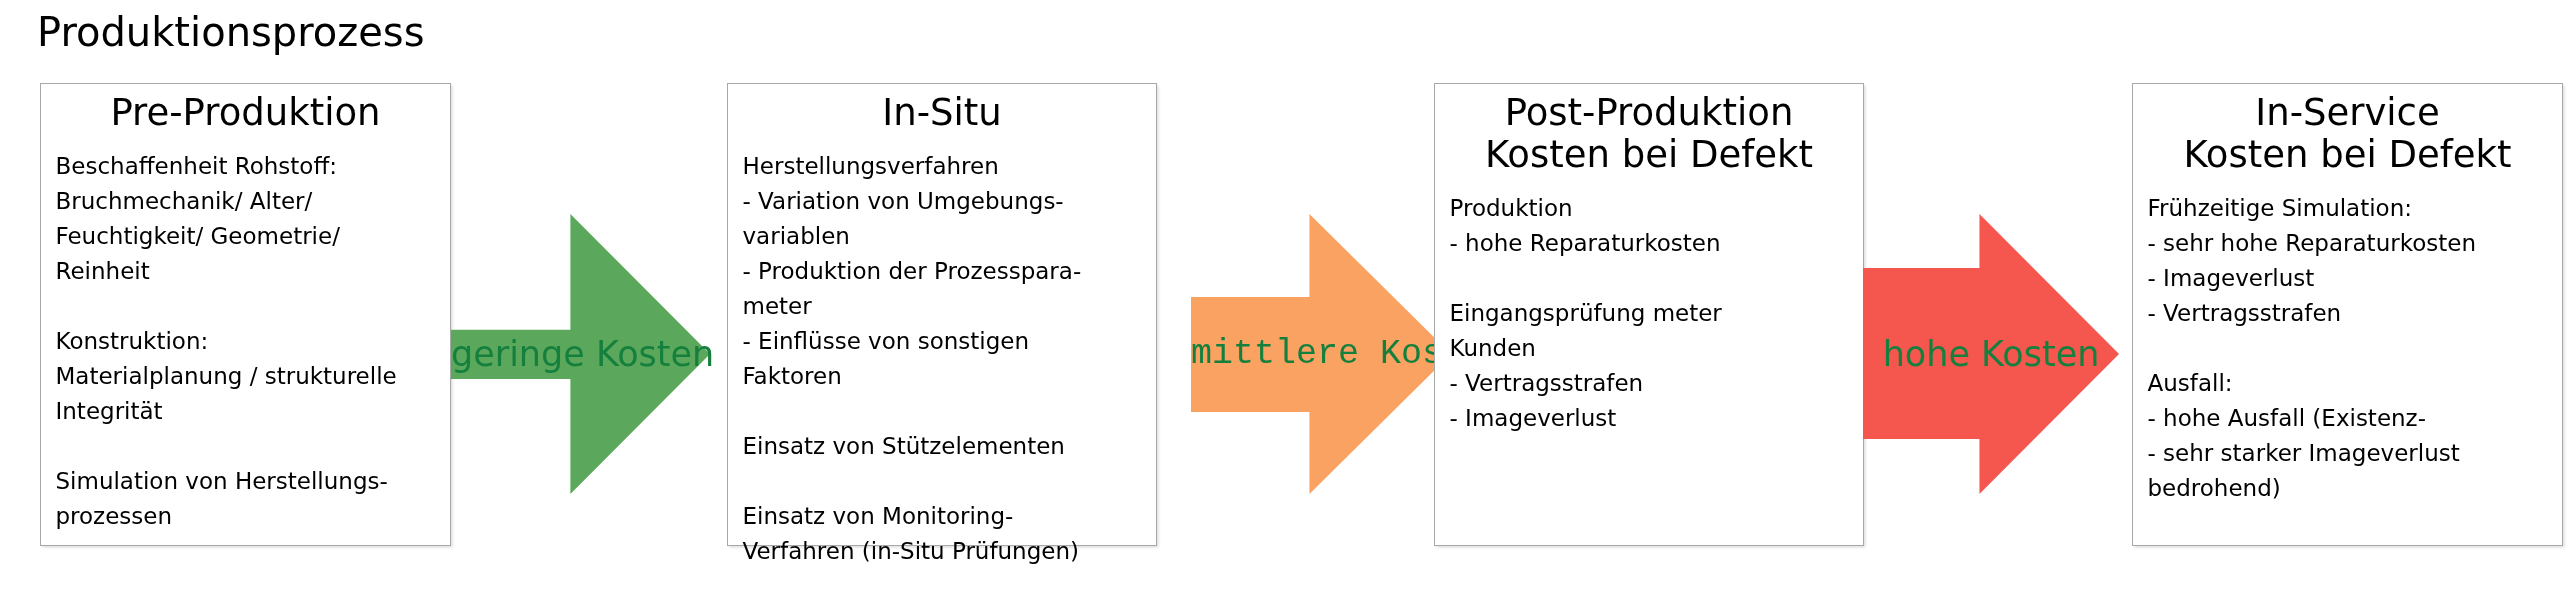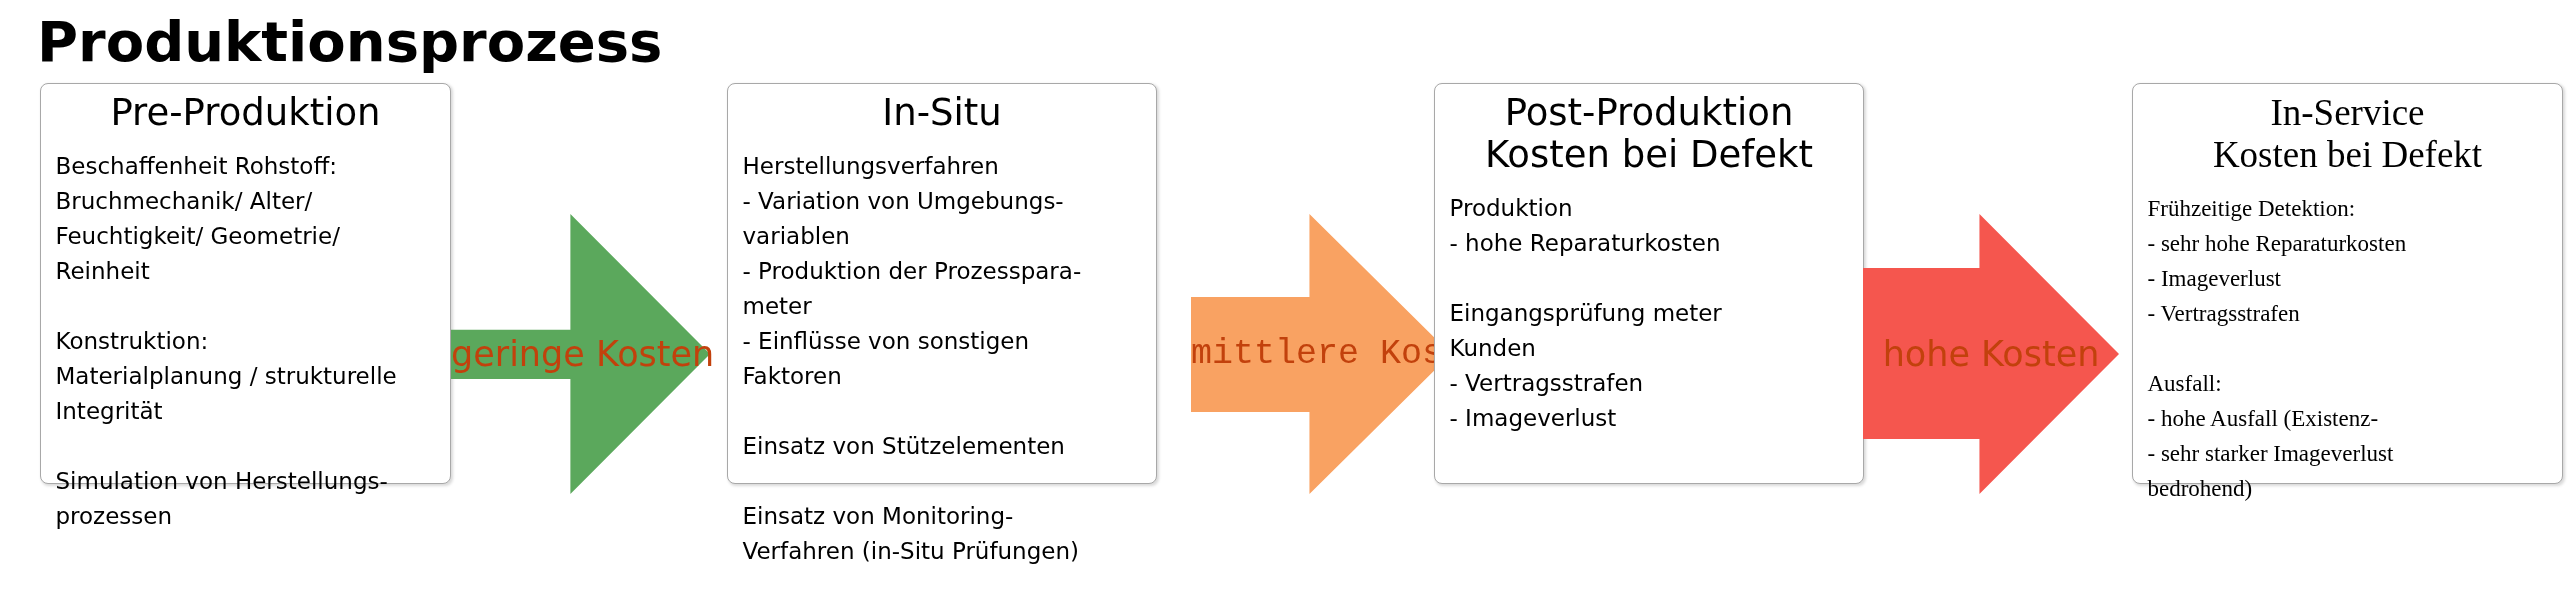"Produktionsprozess" .page-title { font-size: 56px -> 40px; font-weight: 700 -> 400 }
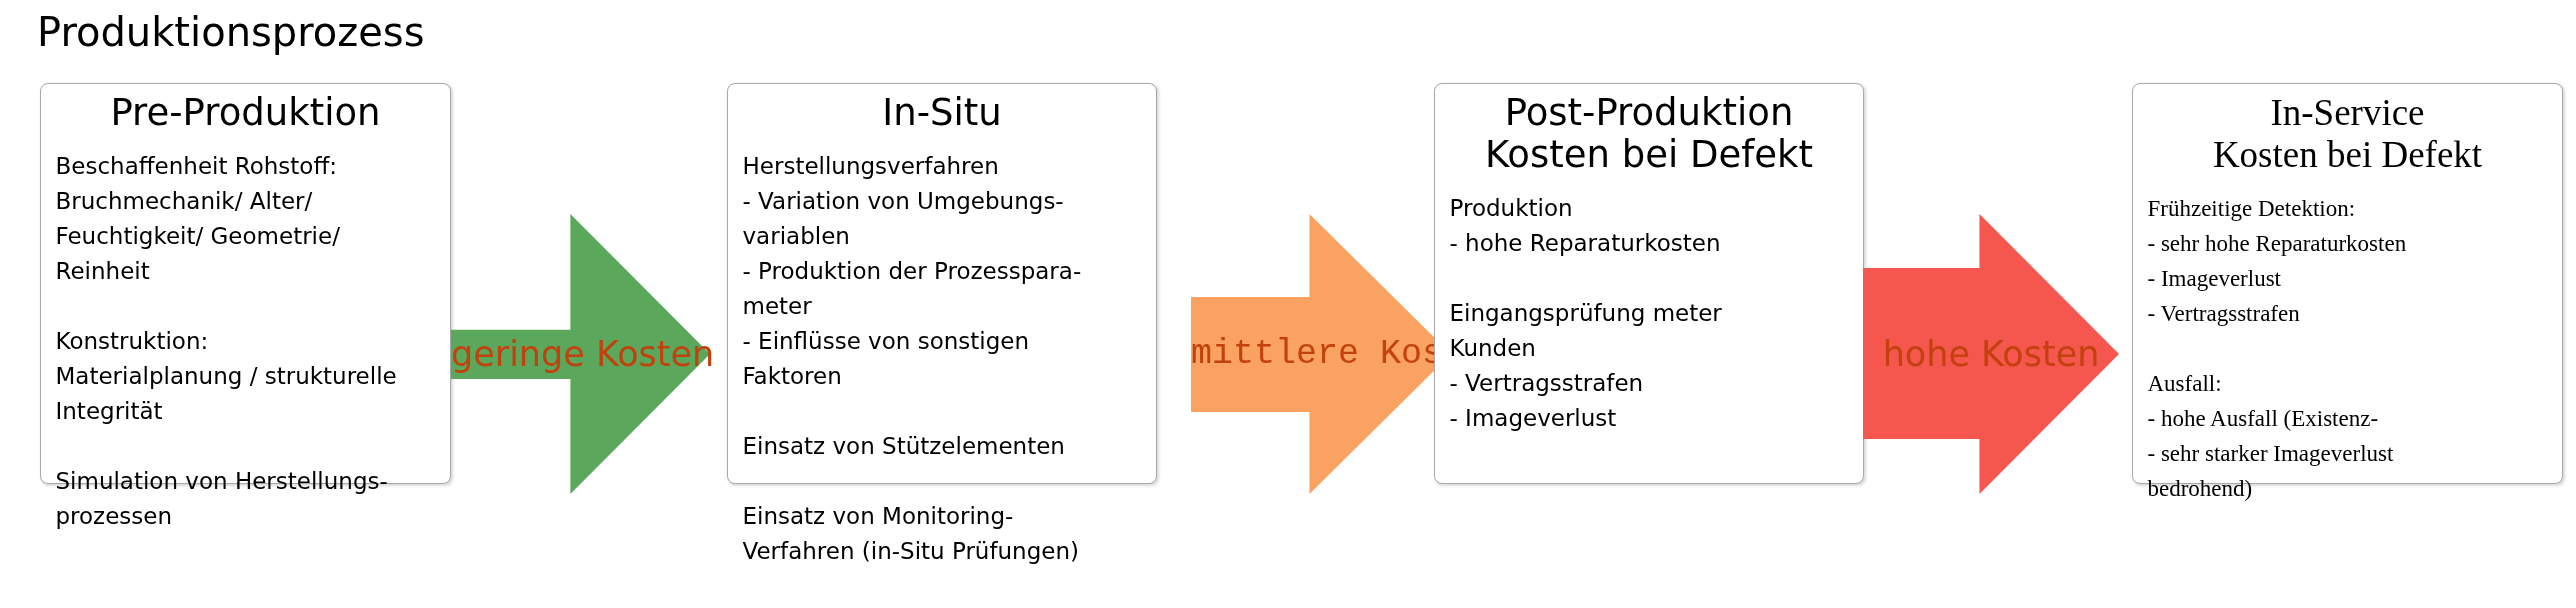"Pre-Produktion" .box { border-radius: 8px -> 0; height: 401px -> 463px }
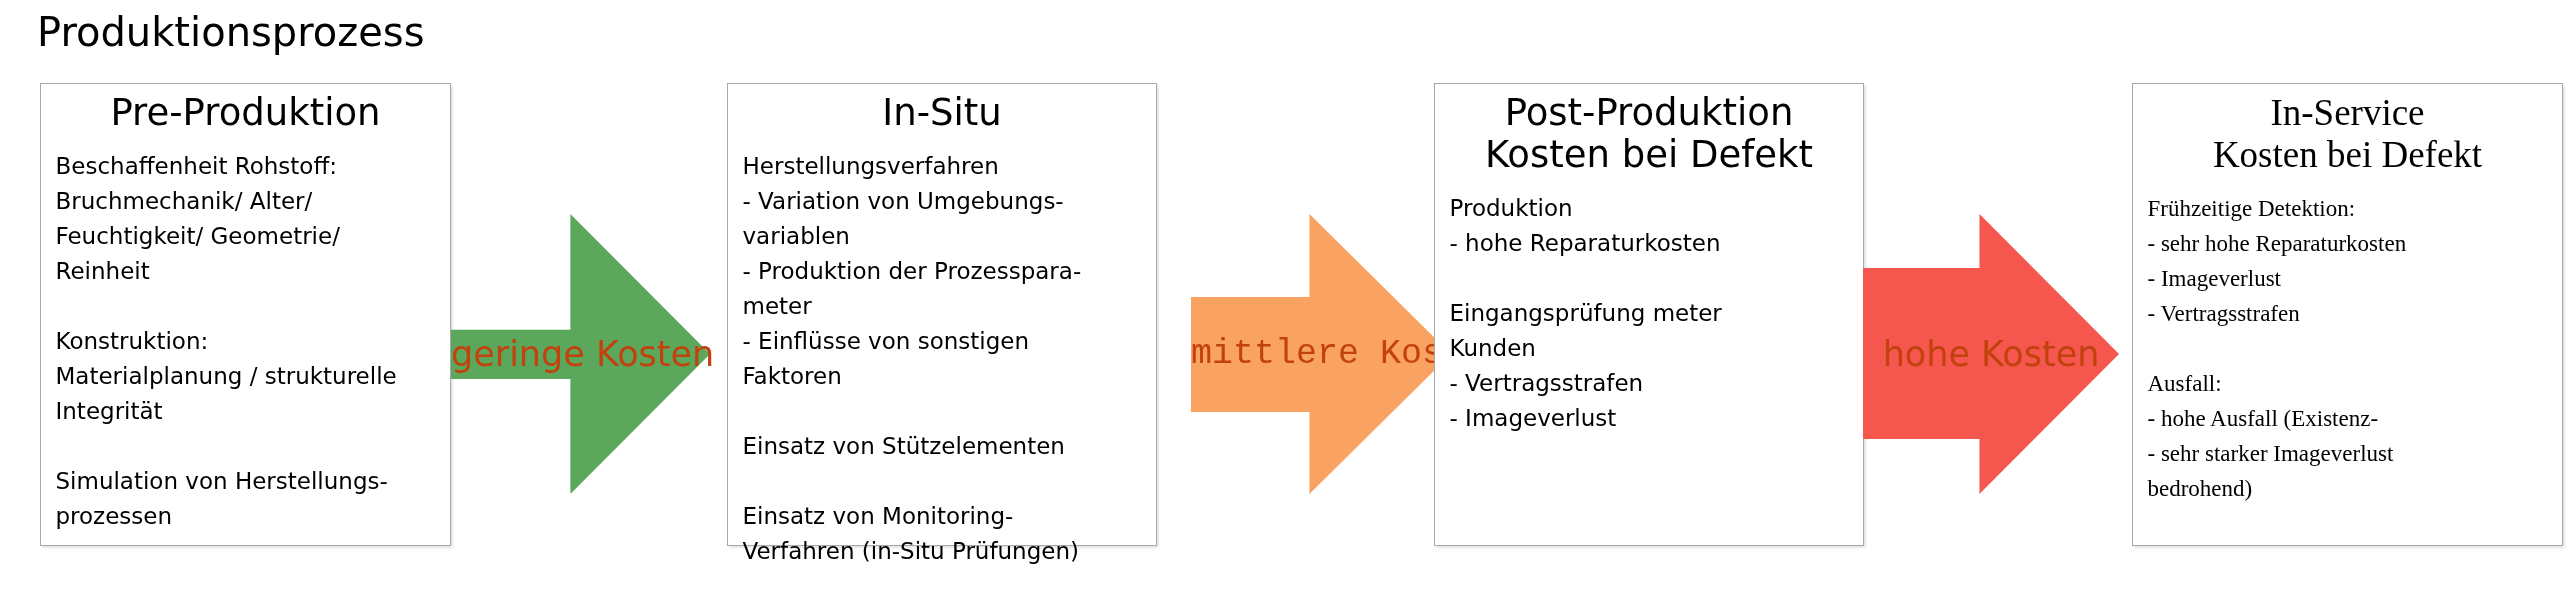"In-Service" .box-inservice { font-family: Liberation Serif, serif -> none }
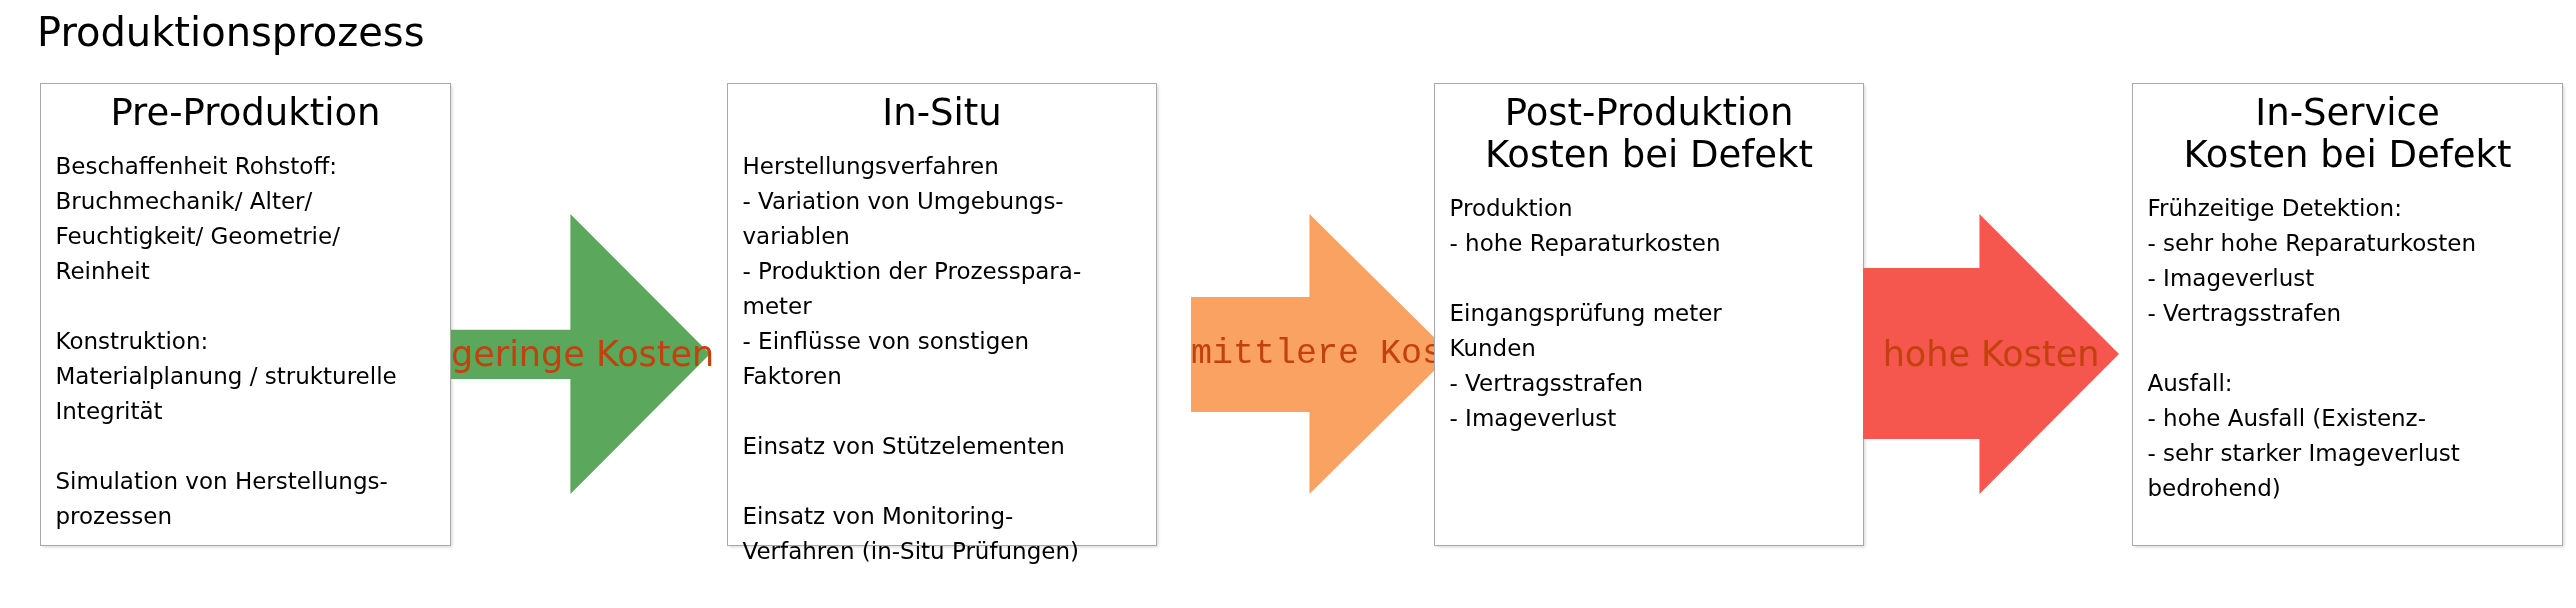"Frühzeitige Detektion:" div.line { text: Detektion -> Simulation }
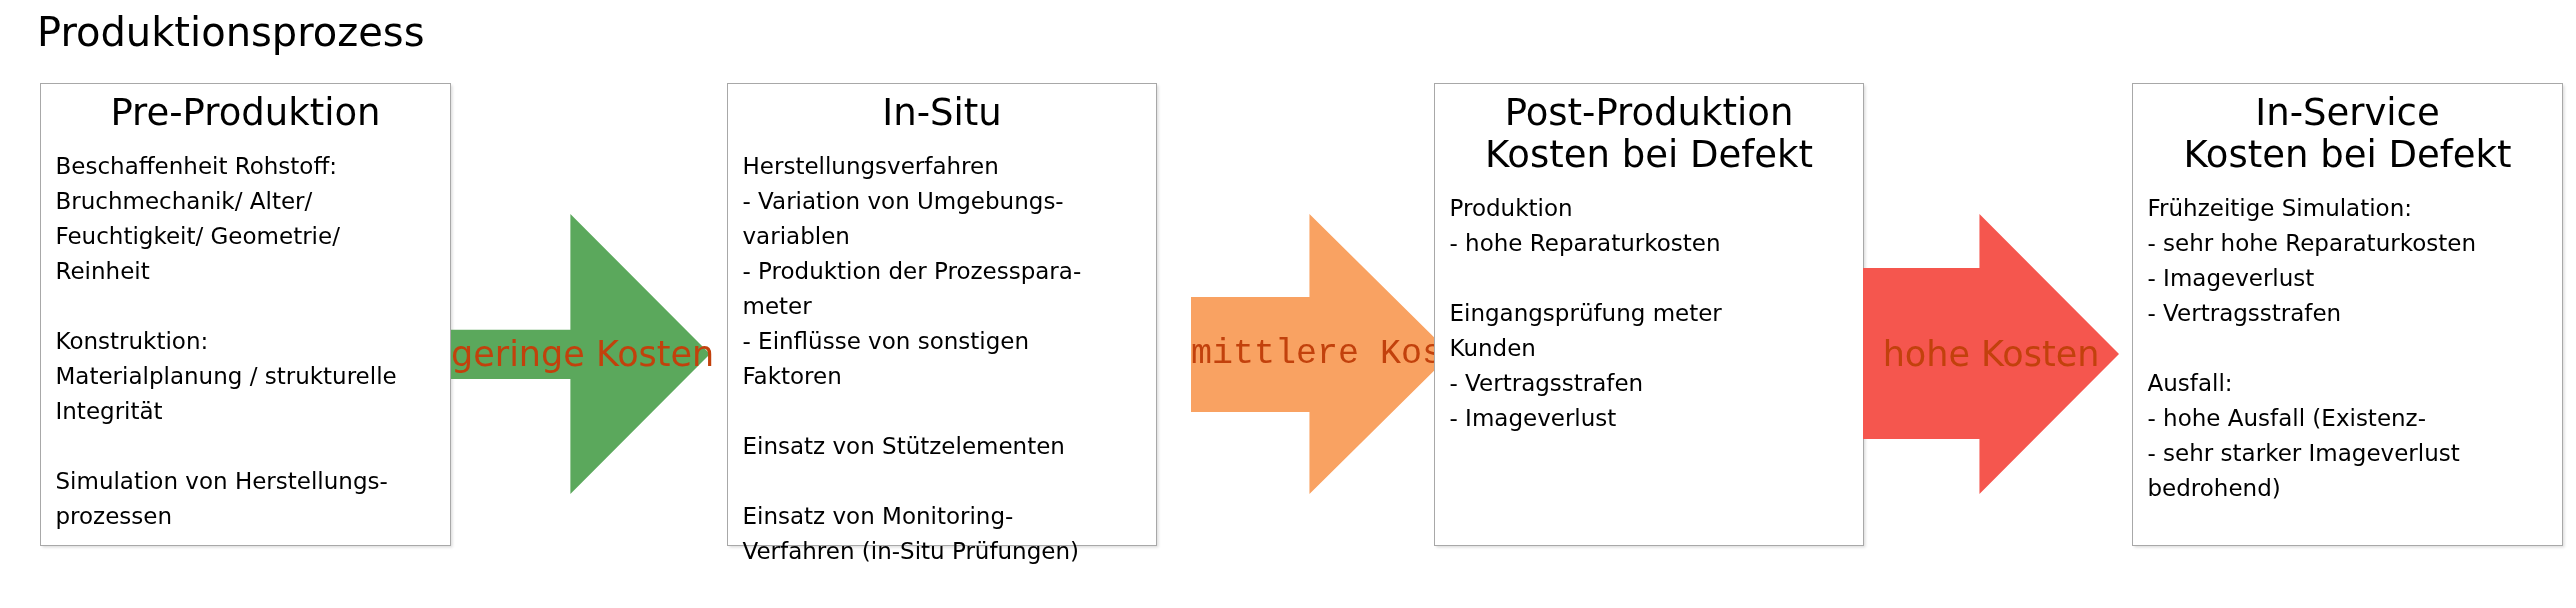"geringe Kosten" .arrow-label { color: #c2410c -> #15803d }
